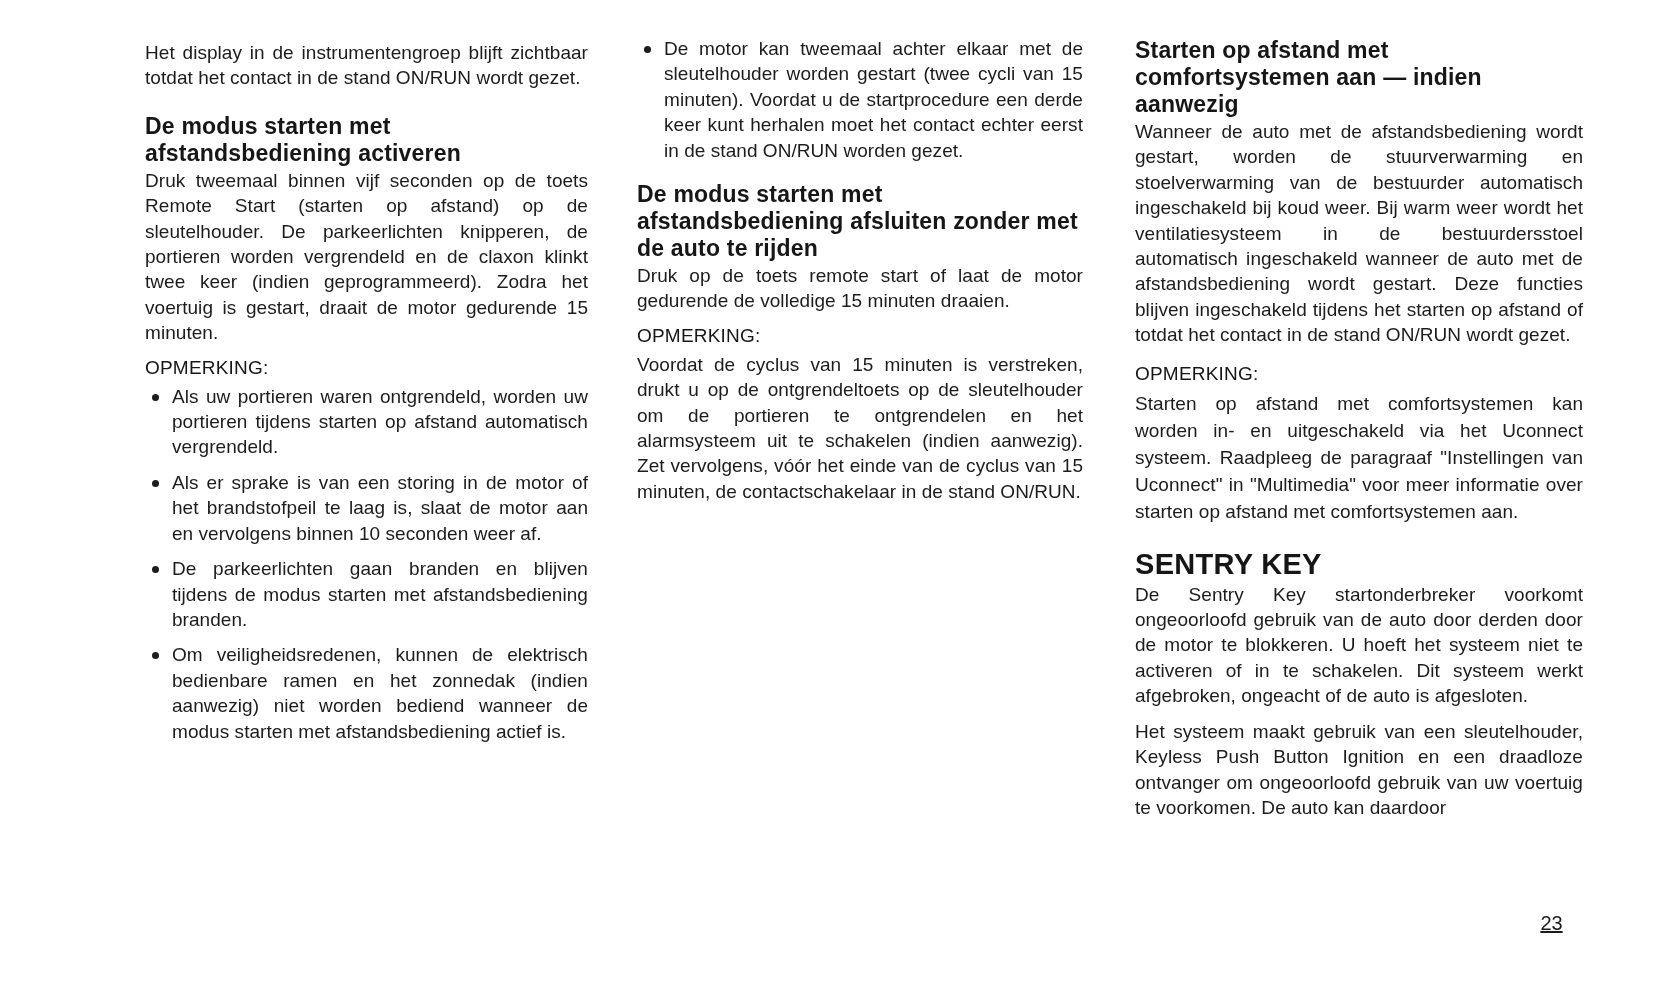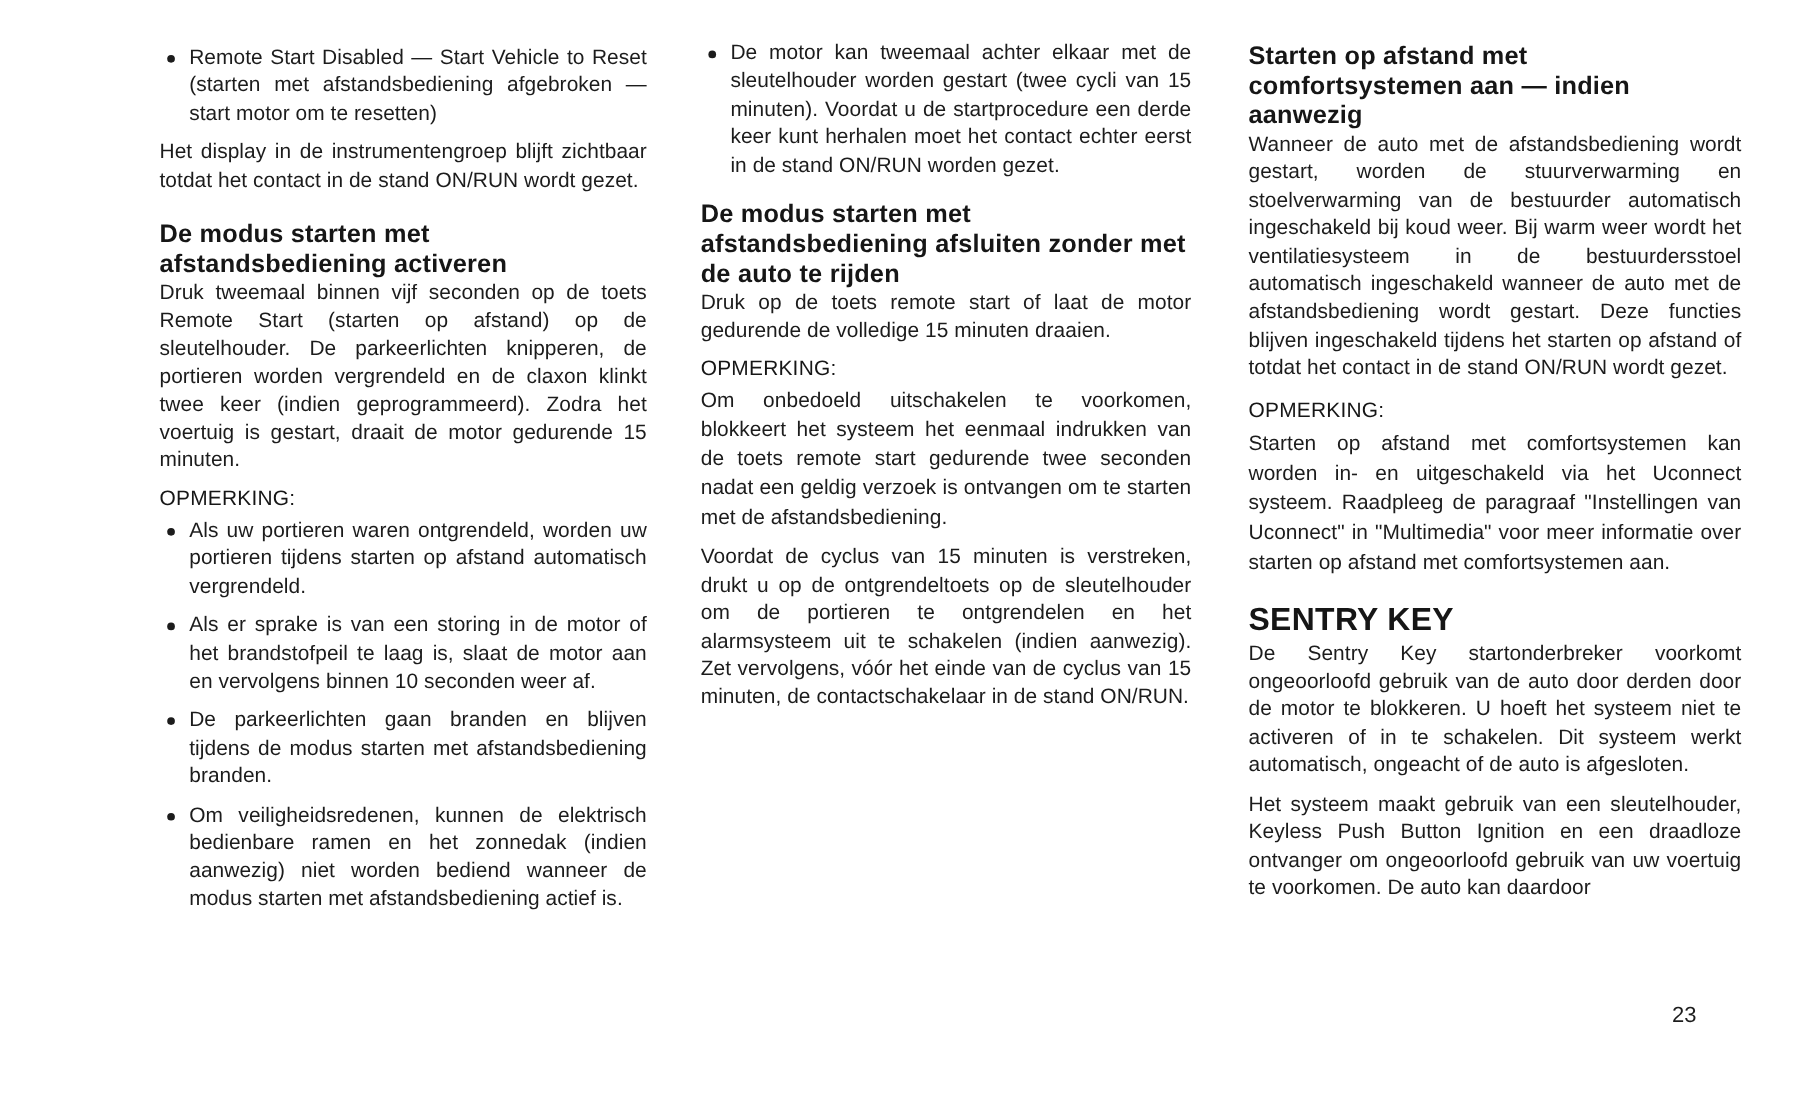"Remote Start Disabled — Start" ul.bullets { html: <ul> <li> <span></span> <span>Remote Start Disabled — Start Vehicle to Reset (starten met afstandsbediening afgebroken — start motor om te resetten)</span> </li> </ul> -> none }
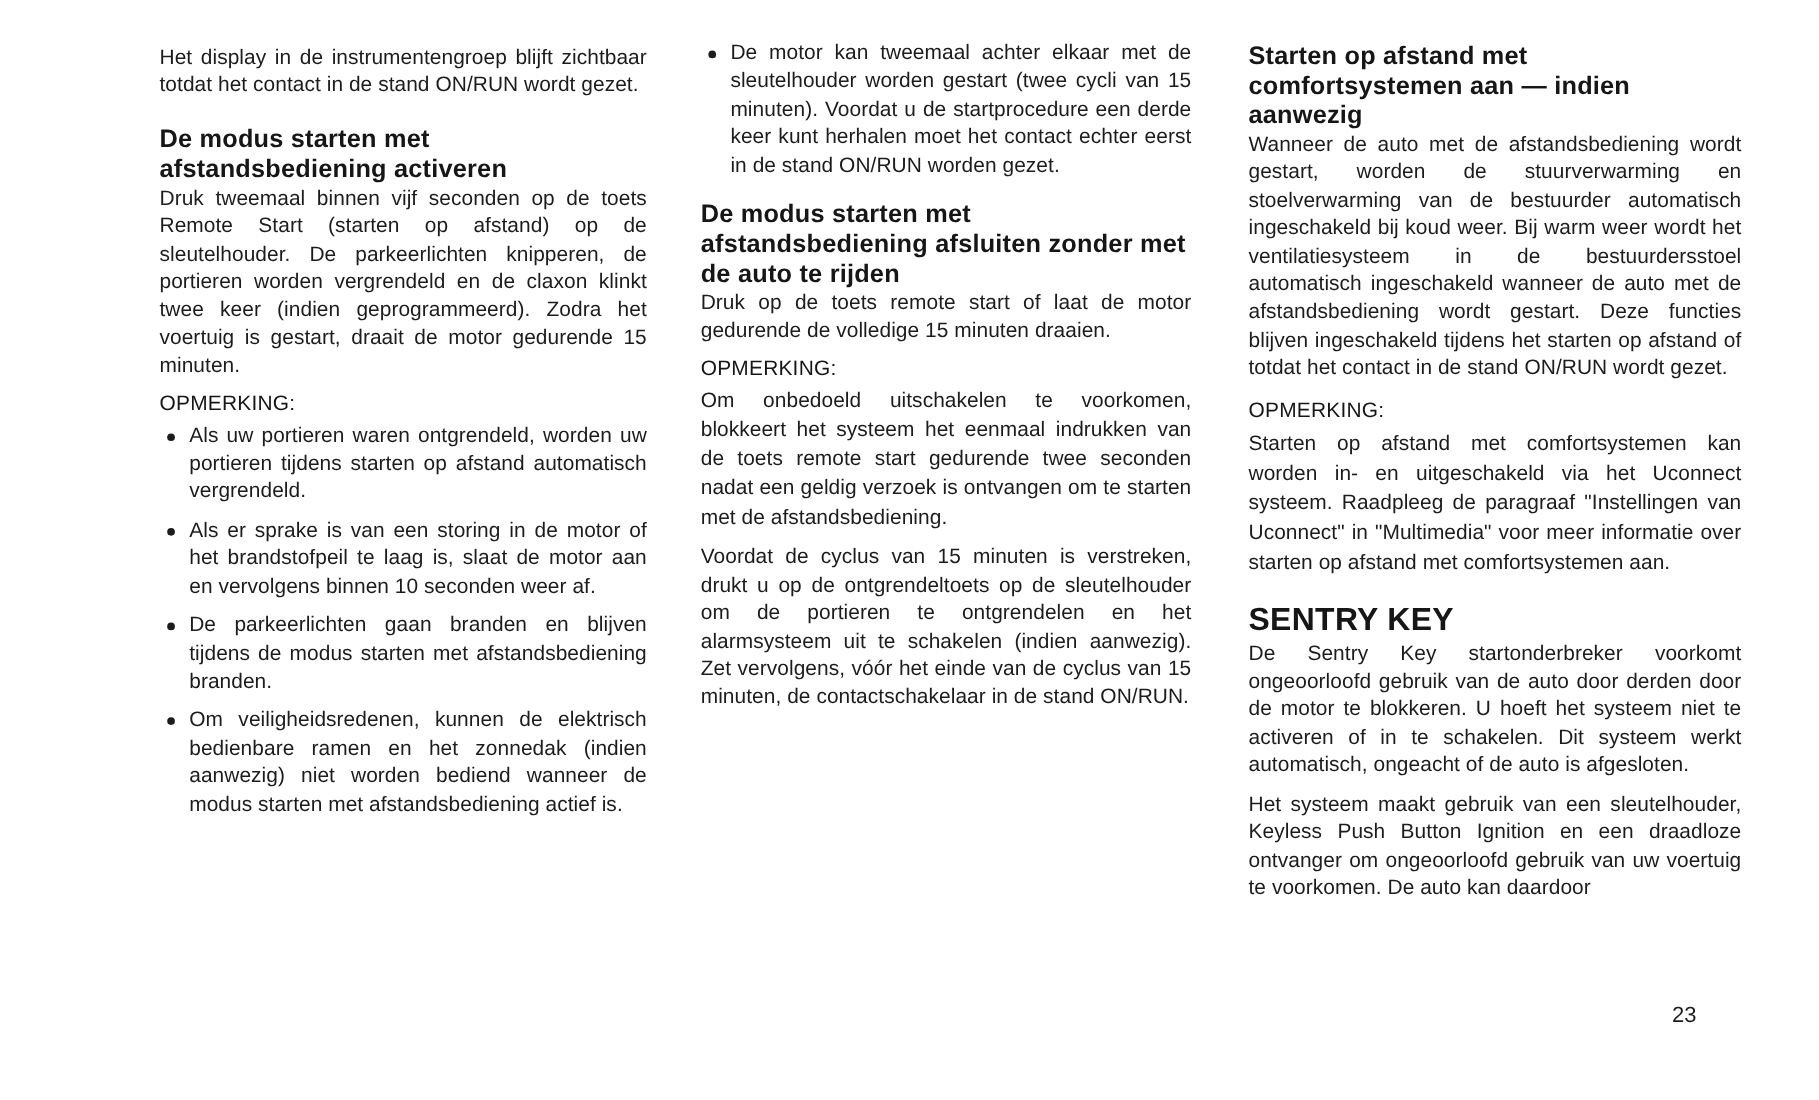"Om onbedoeld uitschakelen te voorkomen," p.body { html: <p>Om onbedoeld uitschakelen te voorkomen, blokkeert het systeem het eenmaal indrukken van de toets remote start gedurende twee seconden nadat een geldig verzoek is ontvangen om te starten met de afstandsbediening.</p> -> none }
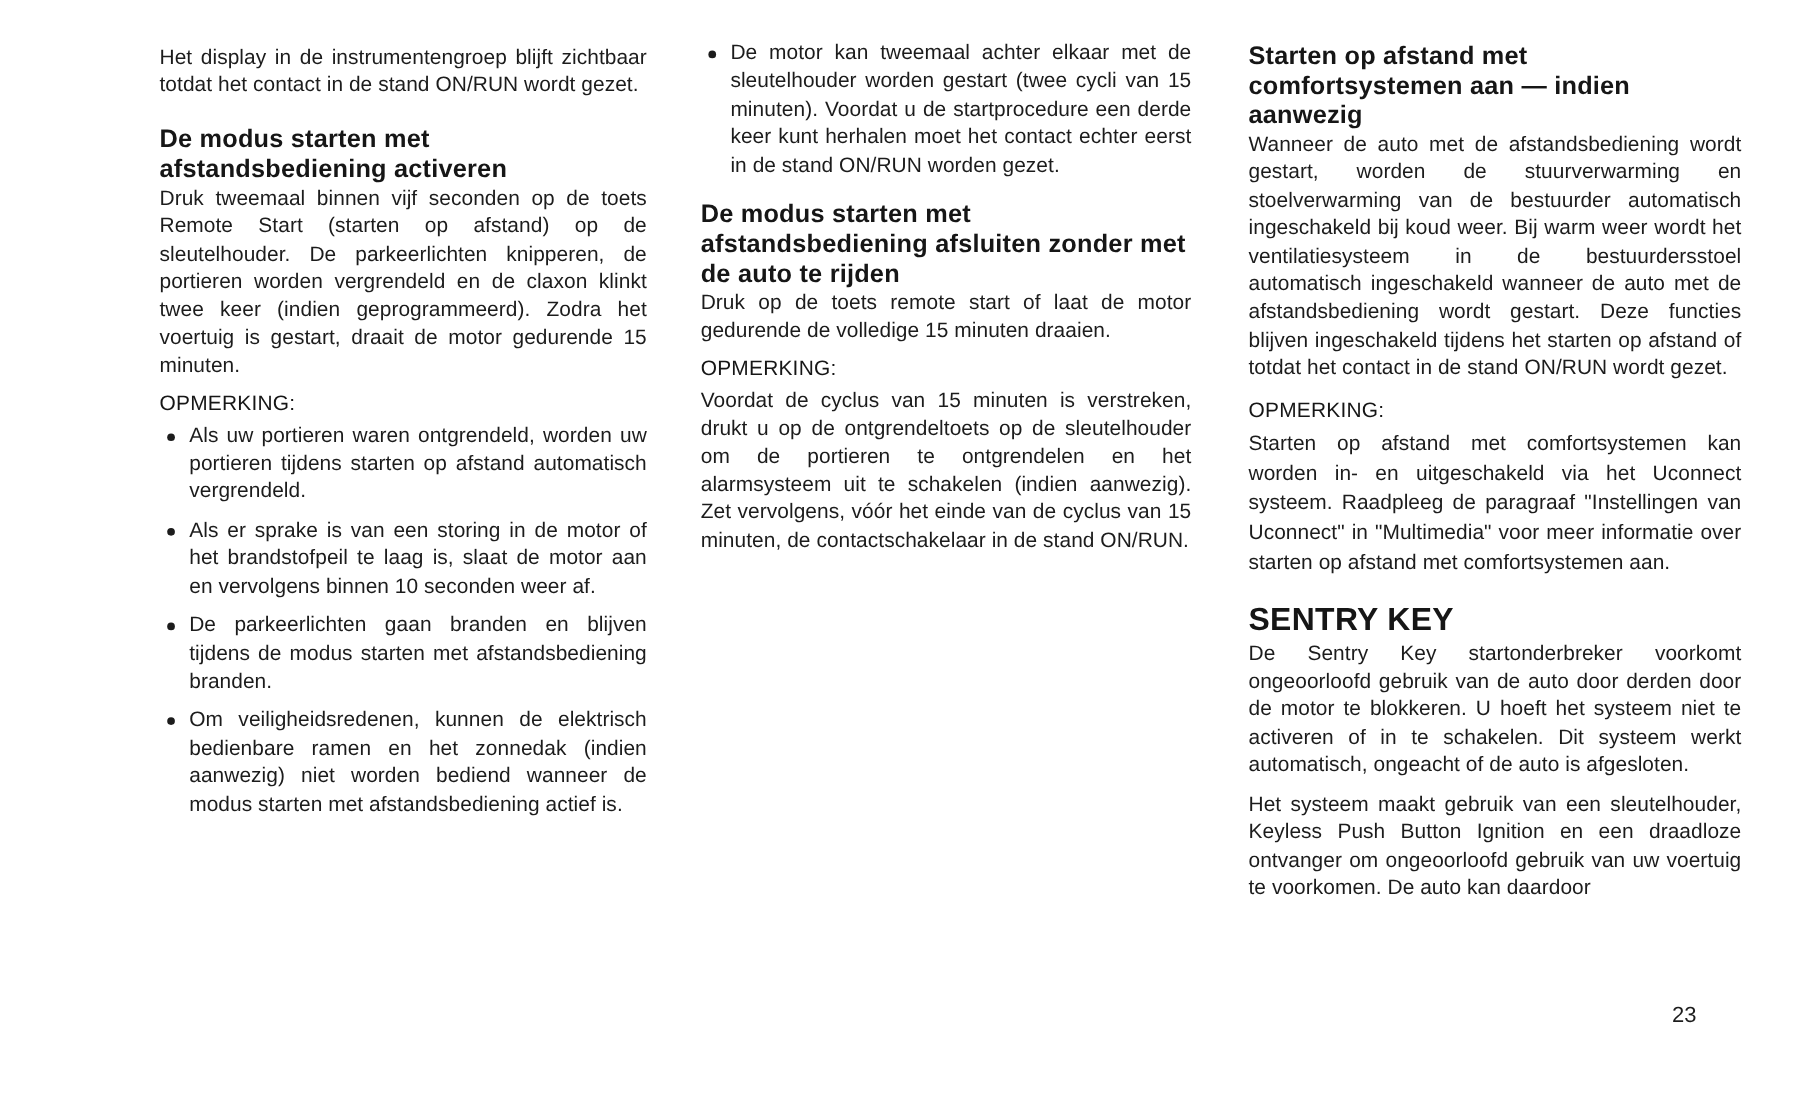"De Sentry Key startonderbreker voorkomt" p.body { text: automatisch -> afgebroken }
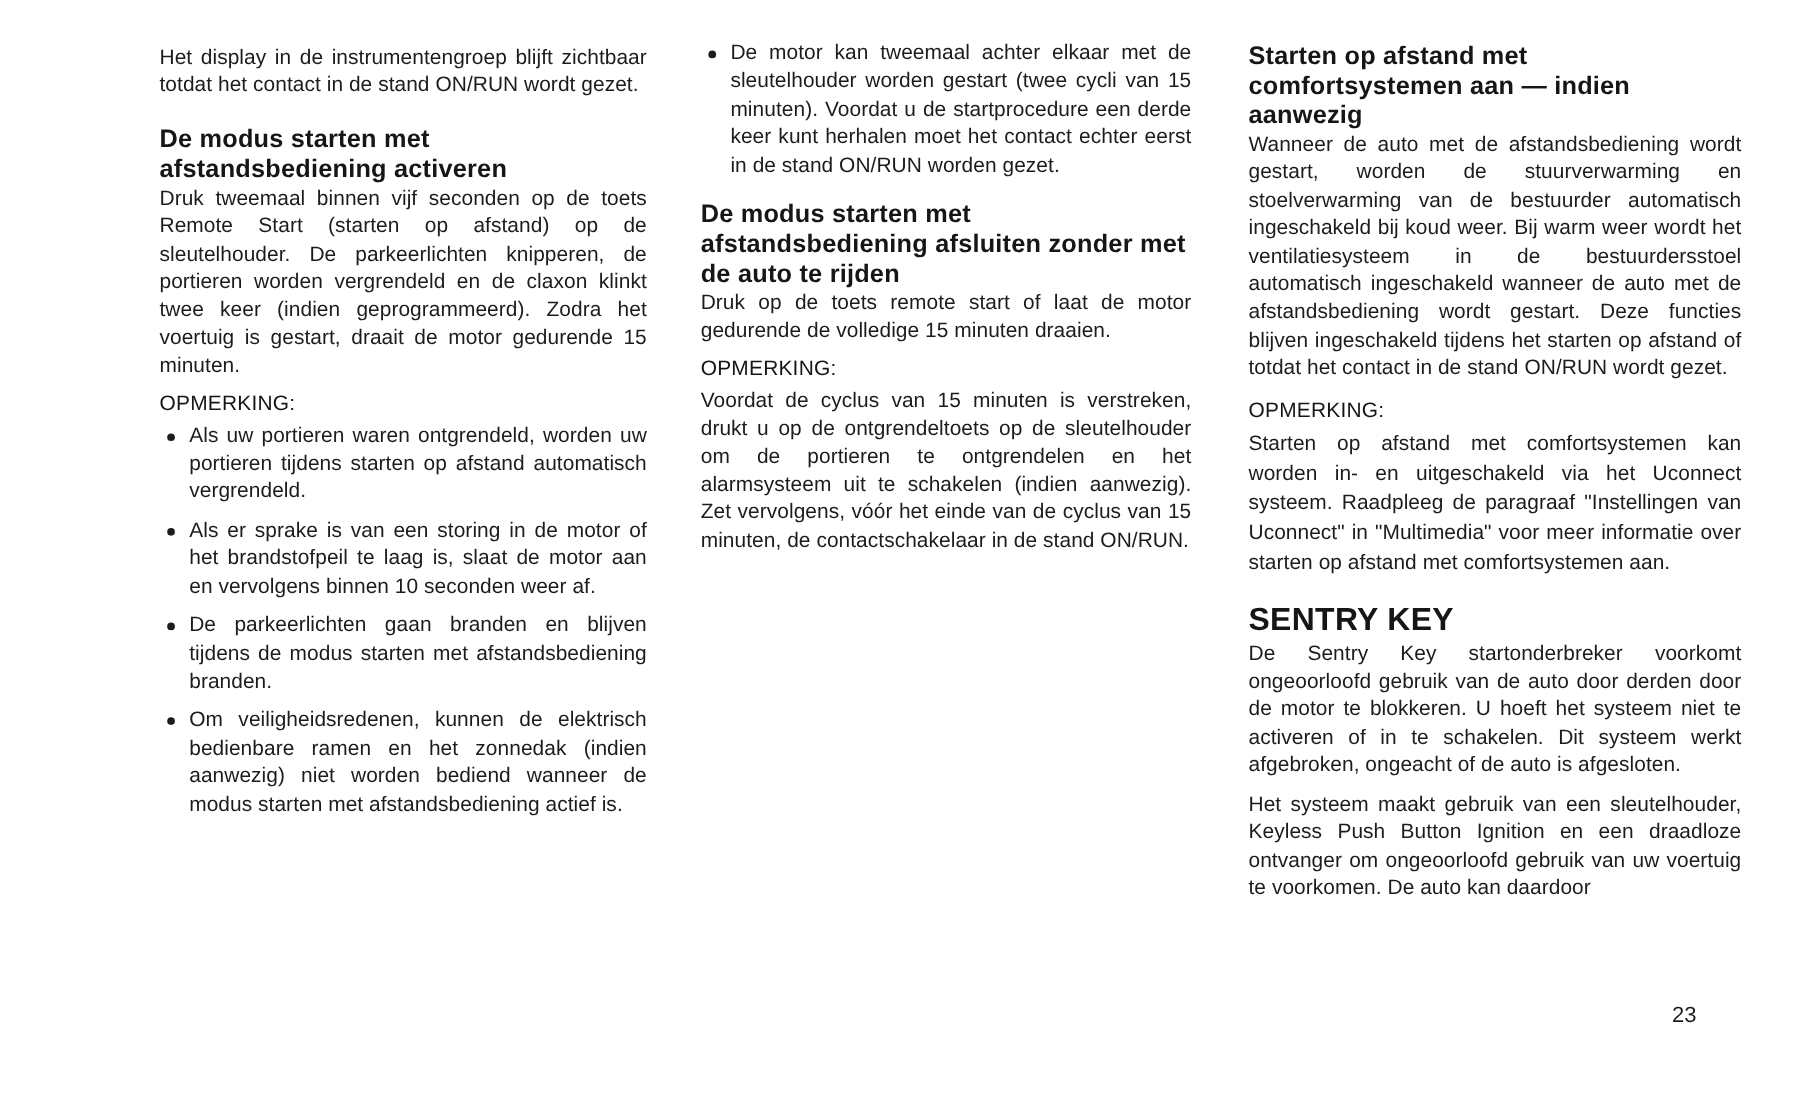"23" .page-number { text-align: left -> center; text-decoration: none -> underline }
